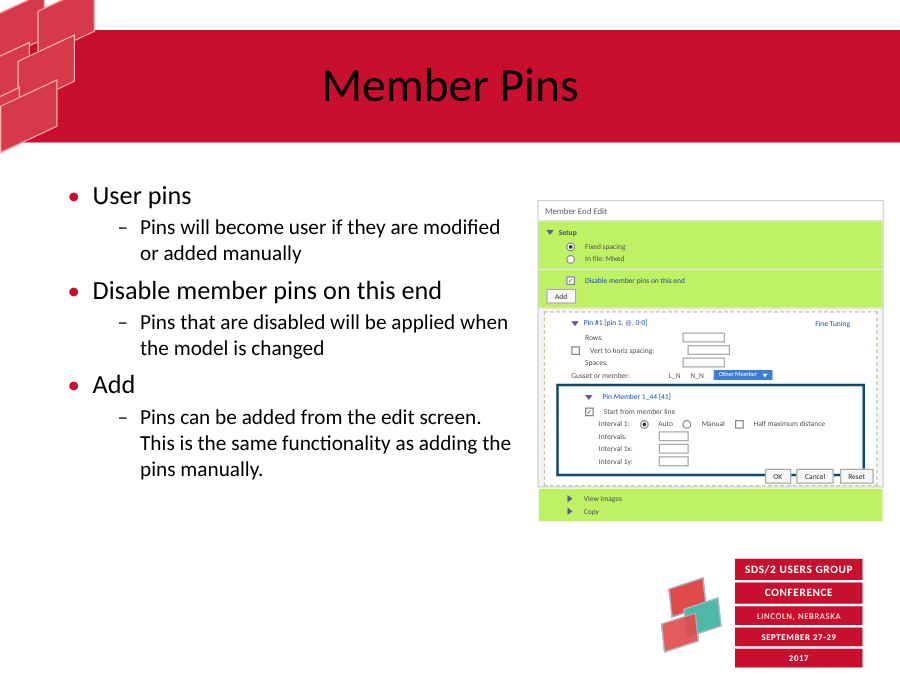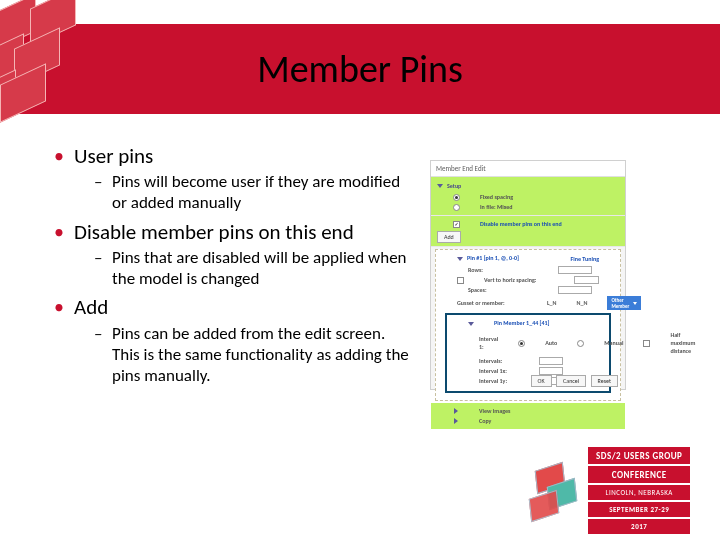"Member End Edit" .shot { width: 196px -> 277px }
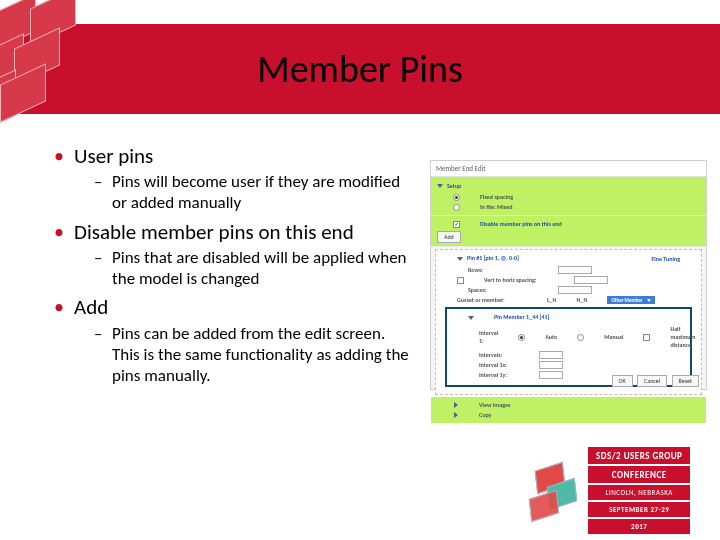"Fixed spacing" .shot .row { font-weight: bold -> none; gap: 20px -> 8px }
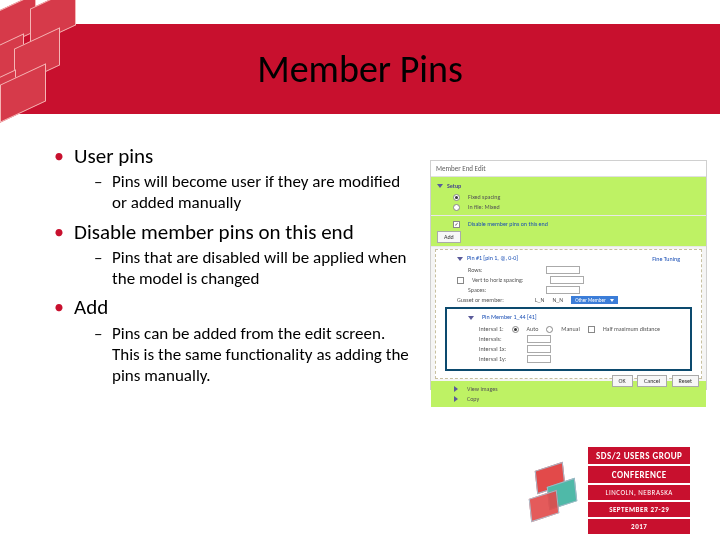"Start from member line" div.row { html: none -> <div> <span>✓</span> <span>Start from member line</span> </div> }
